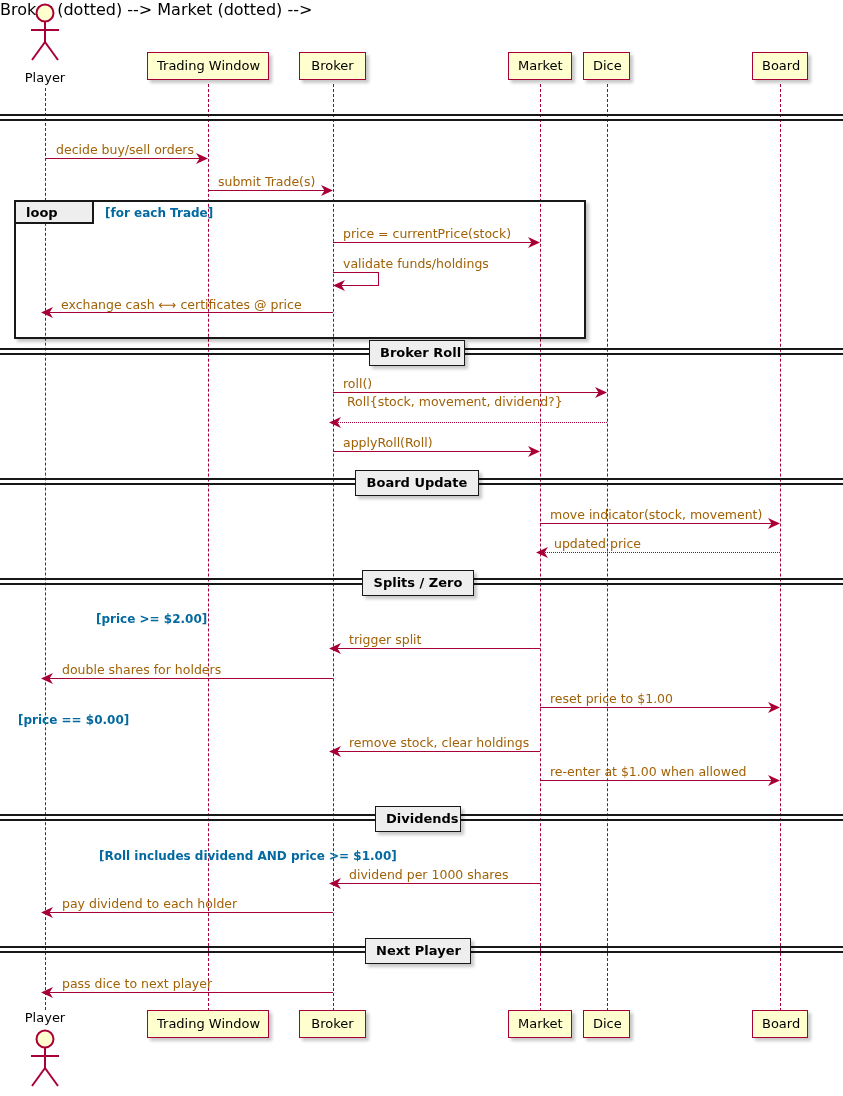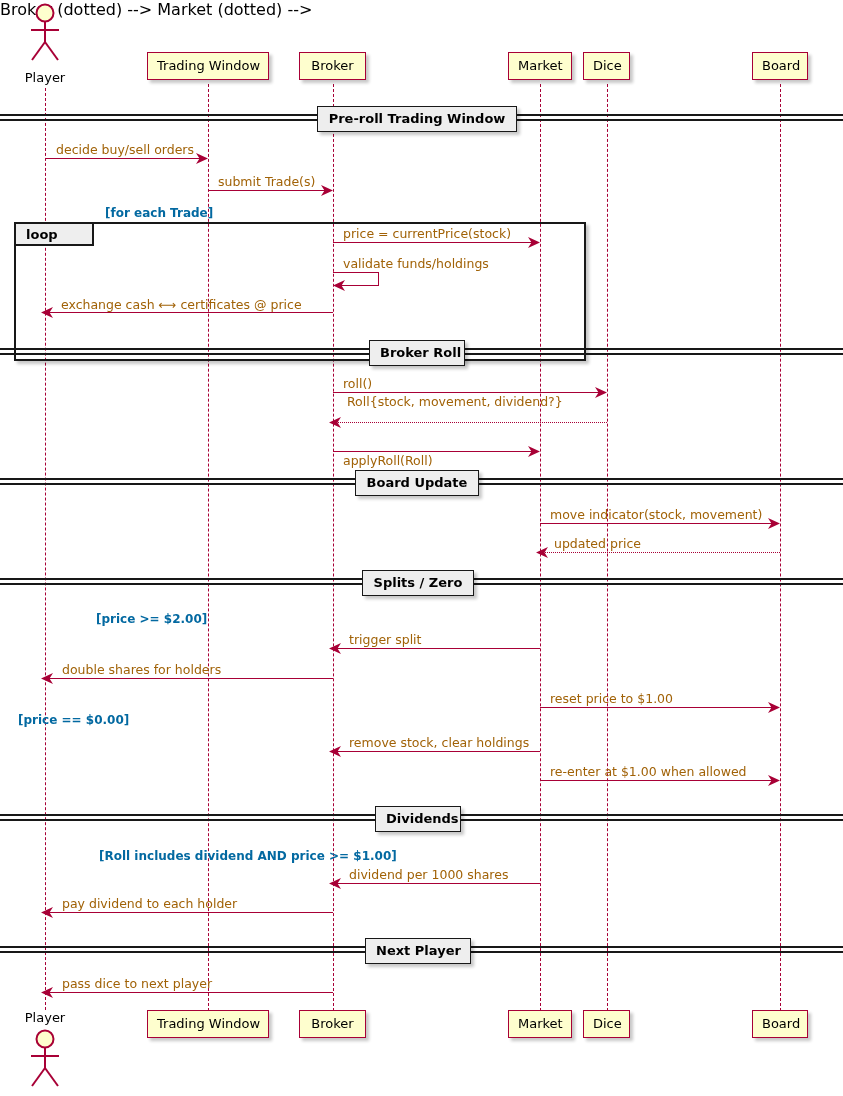"Pre-roll Trading Window" div.divider-label { html: <div>Pre-roll Trading Window</div> -> none }
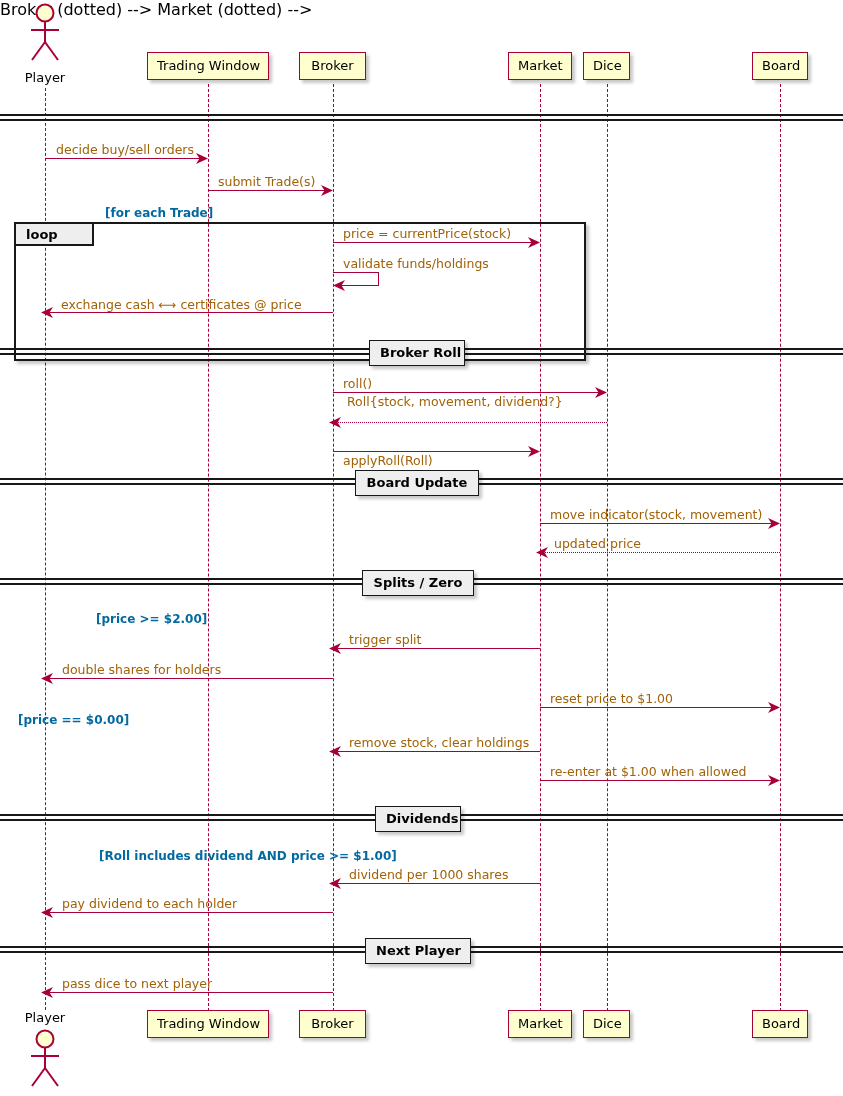"loop" div.frame { margin-top: 22px -> none }
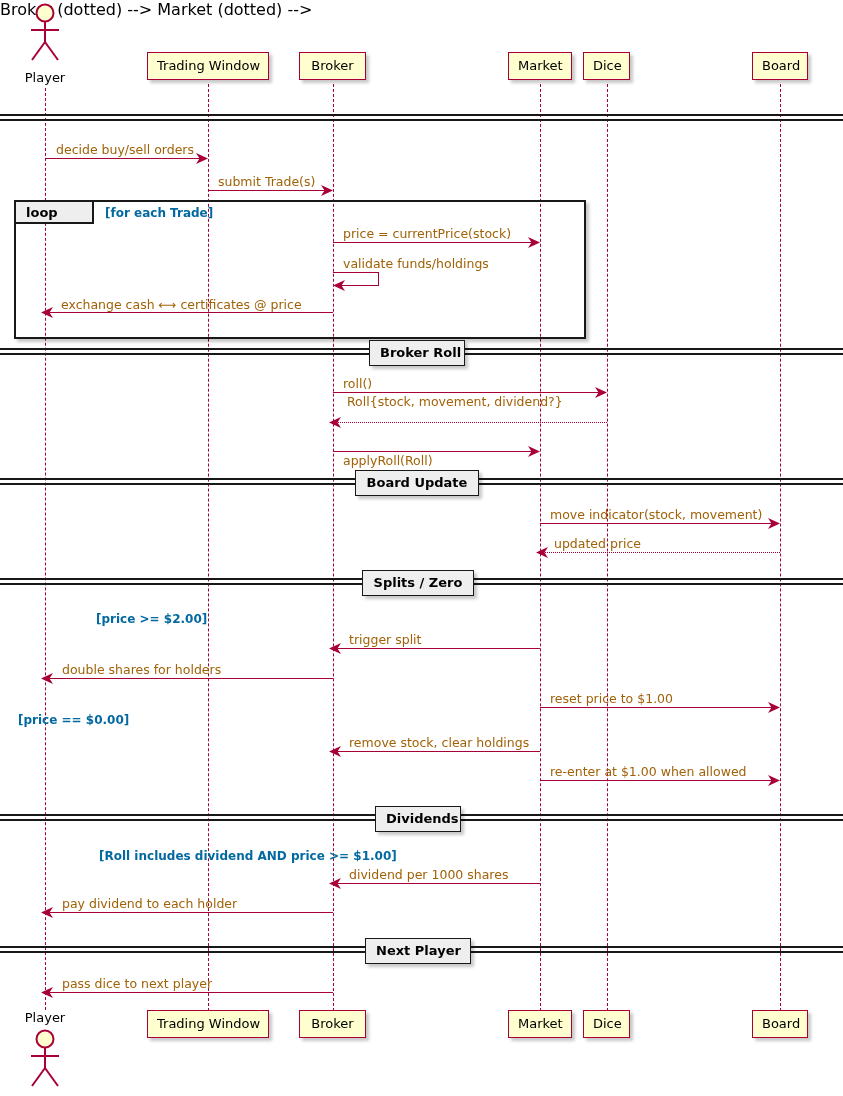"applyRoll(Roll)" div.msg-label { margin-top: 18px -> none }
